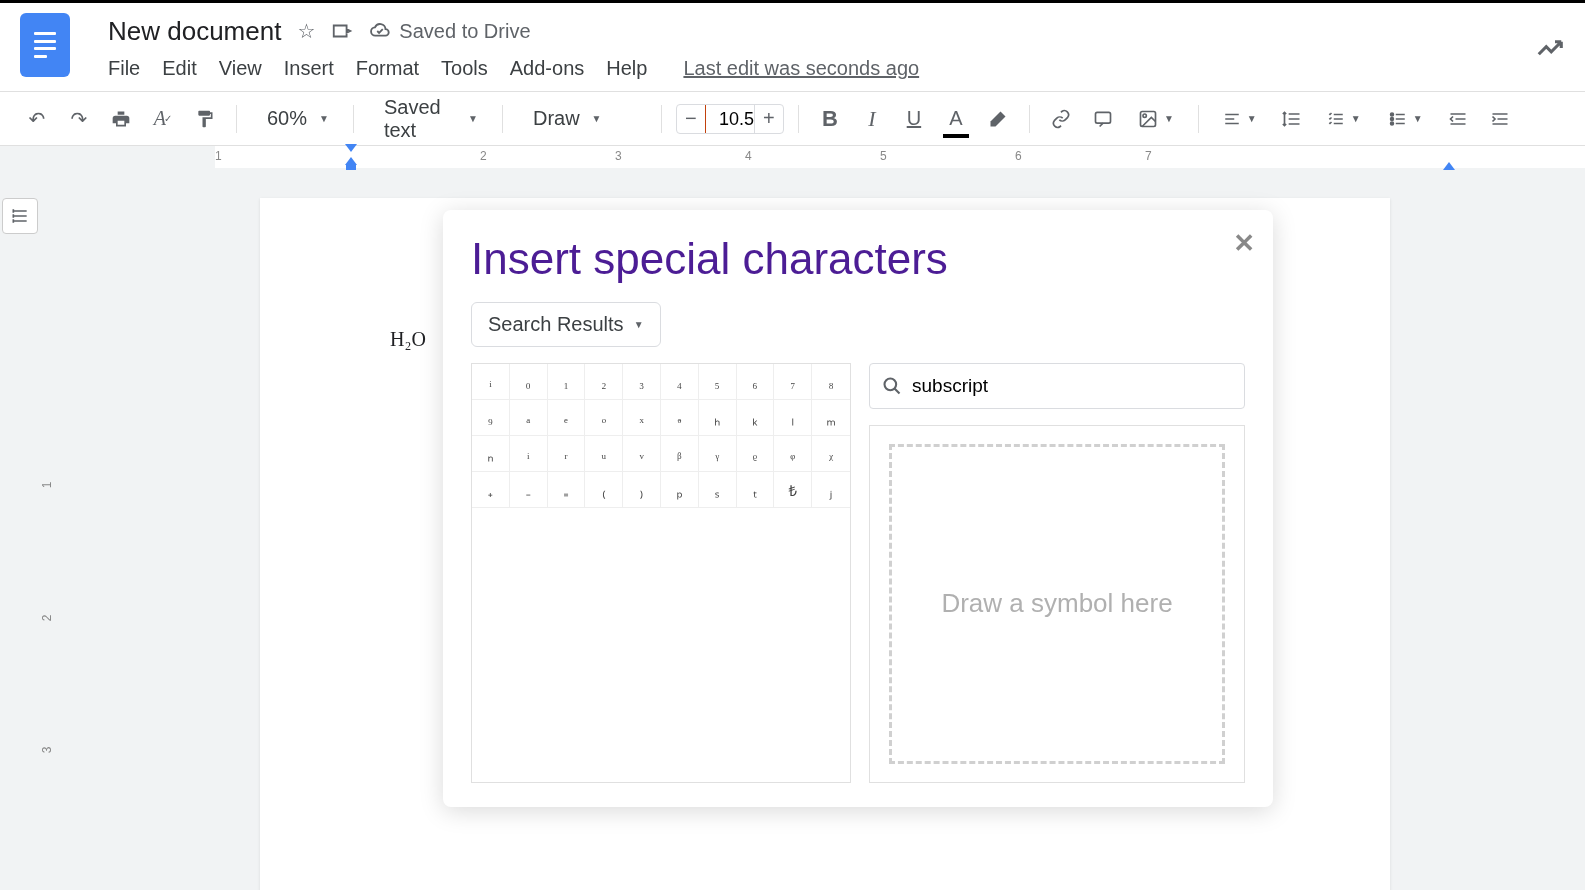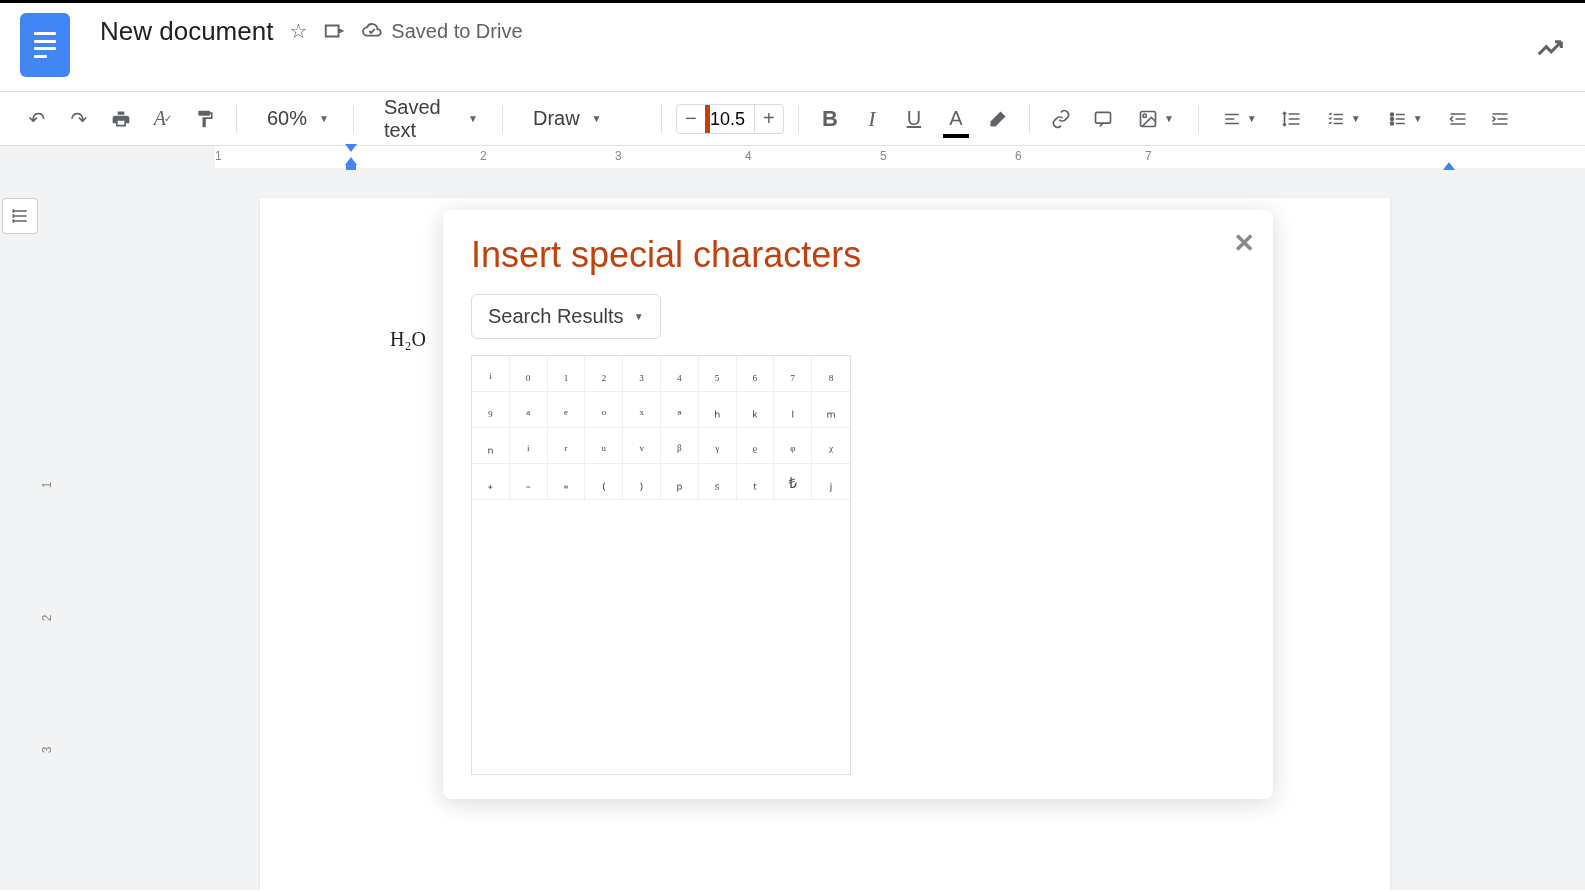"New document" .header { gap: none -> 8px }
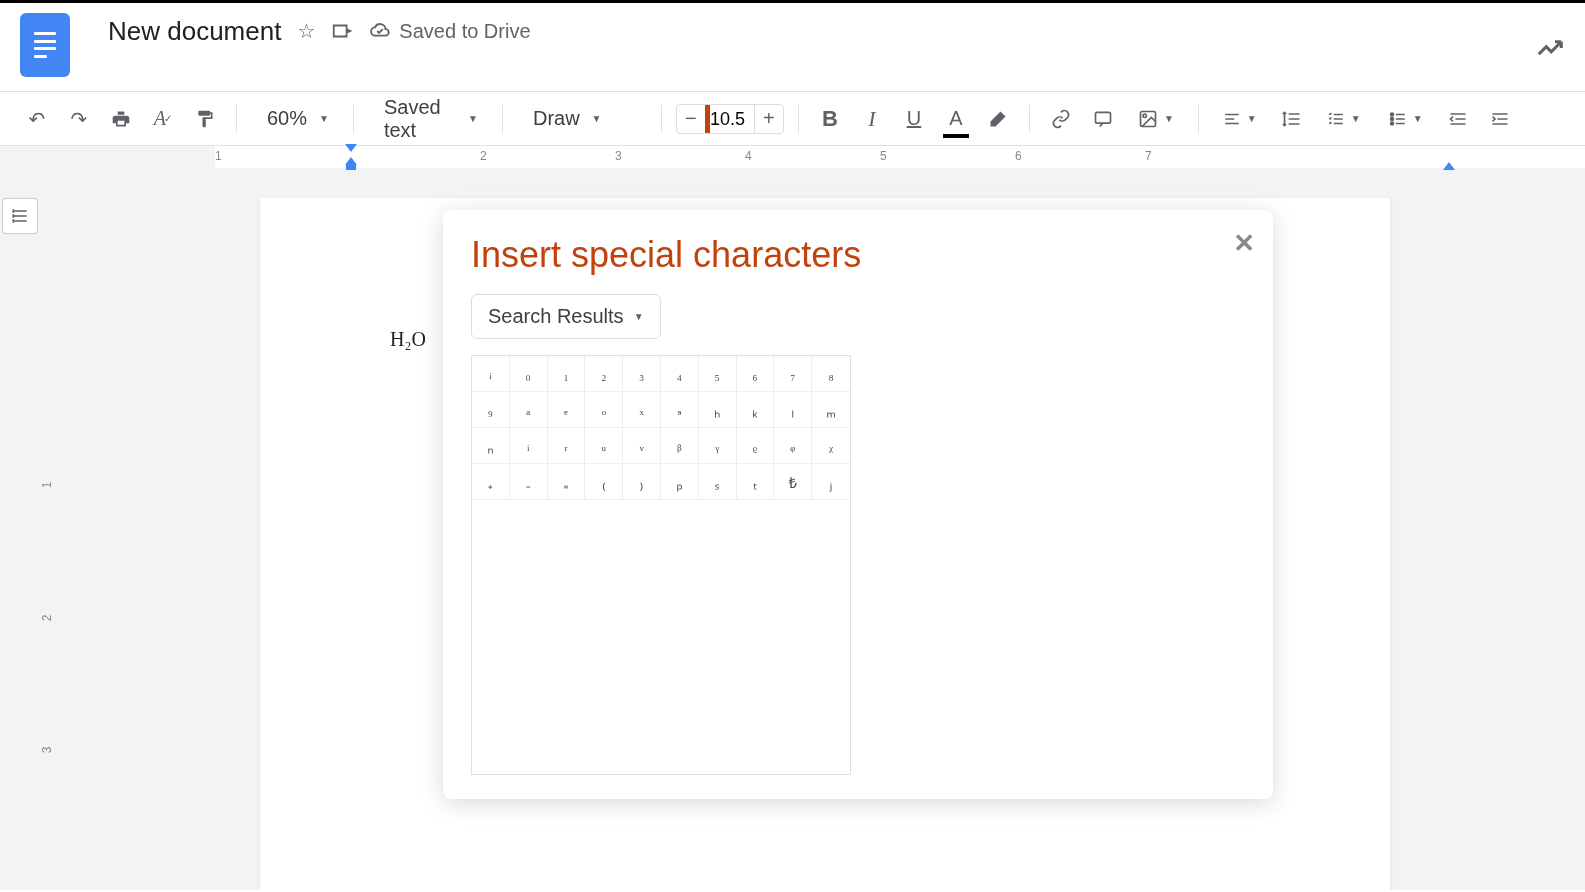"File" div.menu-row { html: none -> <div> <span>File</span> <span>Edit</span> <span>View</span> <span>Insert</span> <span>Format</span> <span>Tools</span> <span>Add-ons</span> <span>Help</span> <span>Last edit was seconds ago</span> </div> }
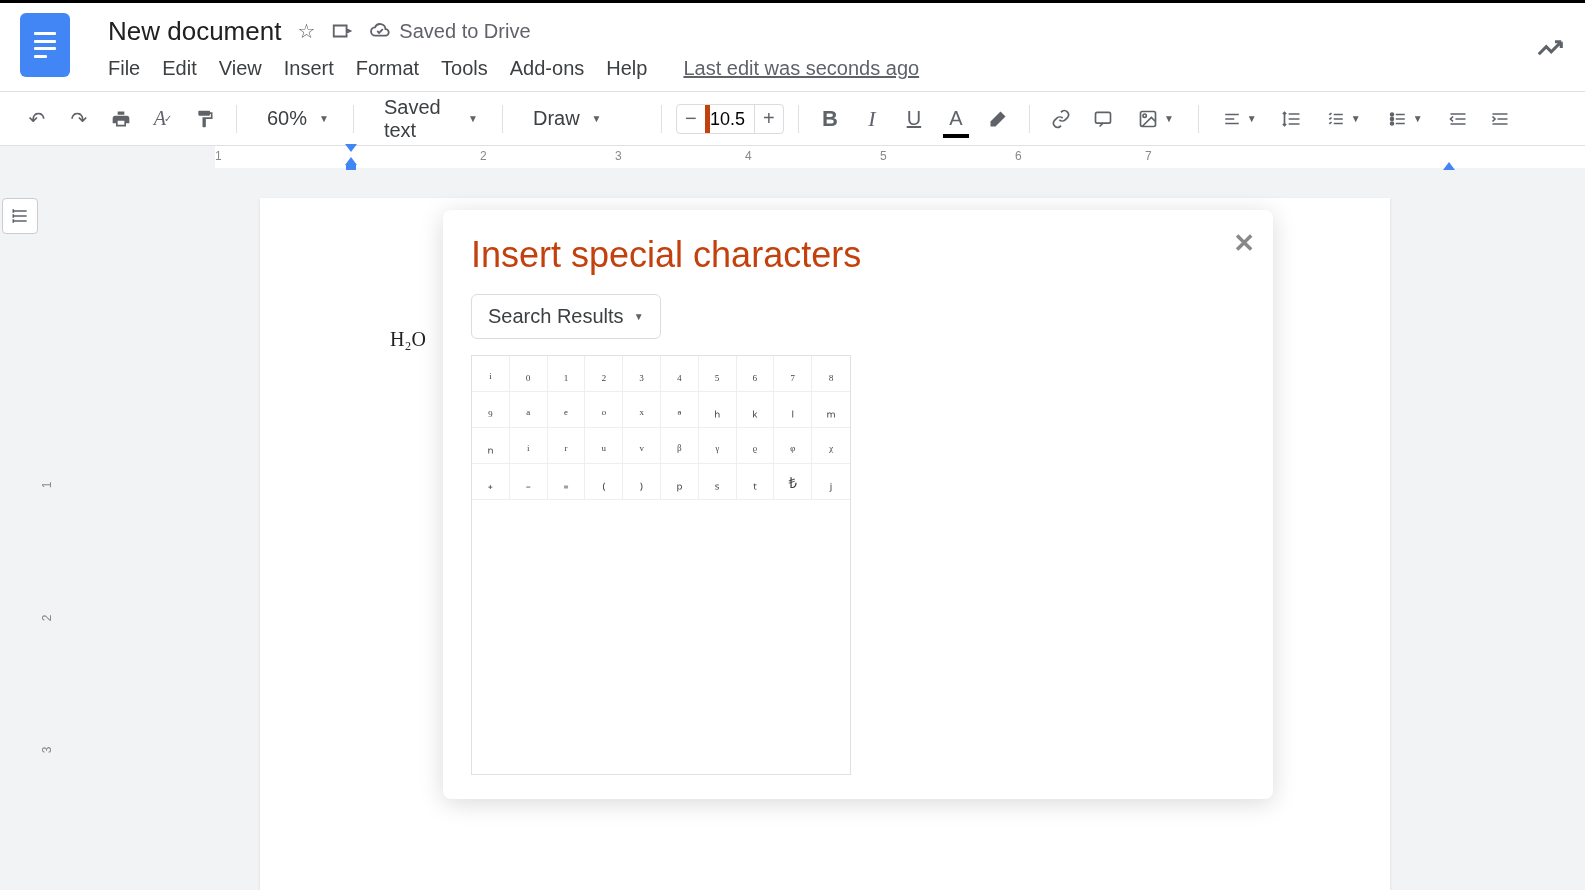"10.5" .fs-val { border-left: 5px solid #c2410c -> 1px solid #c2410c; text-align: left -> right }
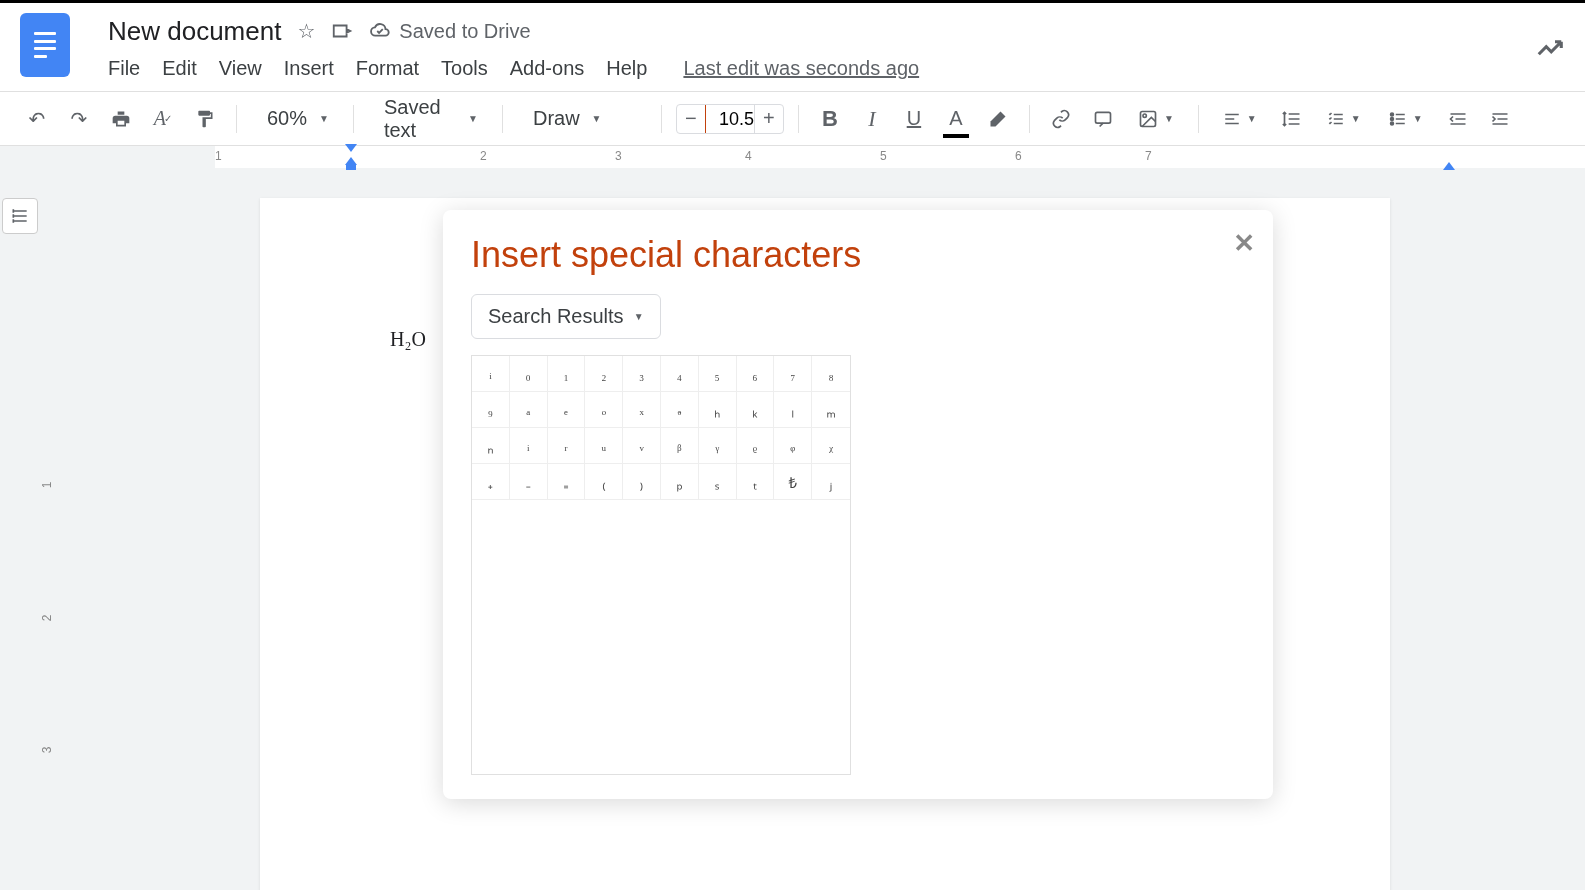"Insert special characters" .dialog-title { color: #c2410c -> #4c1d95; font-size: 36px -> 44px }
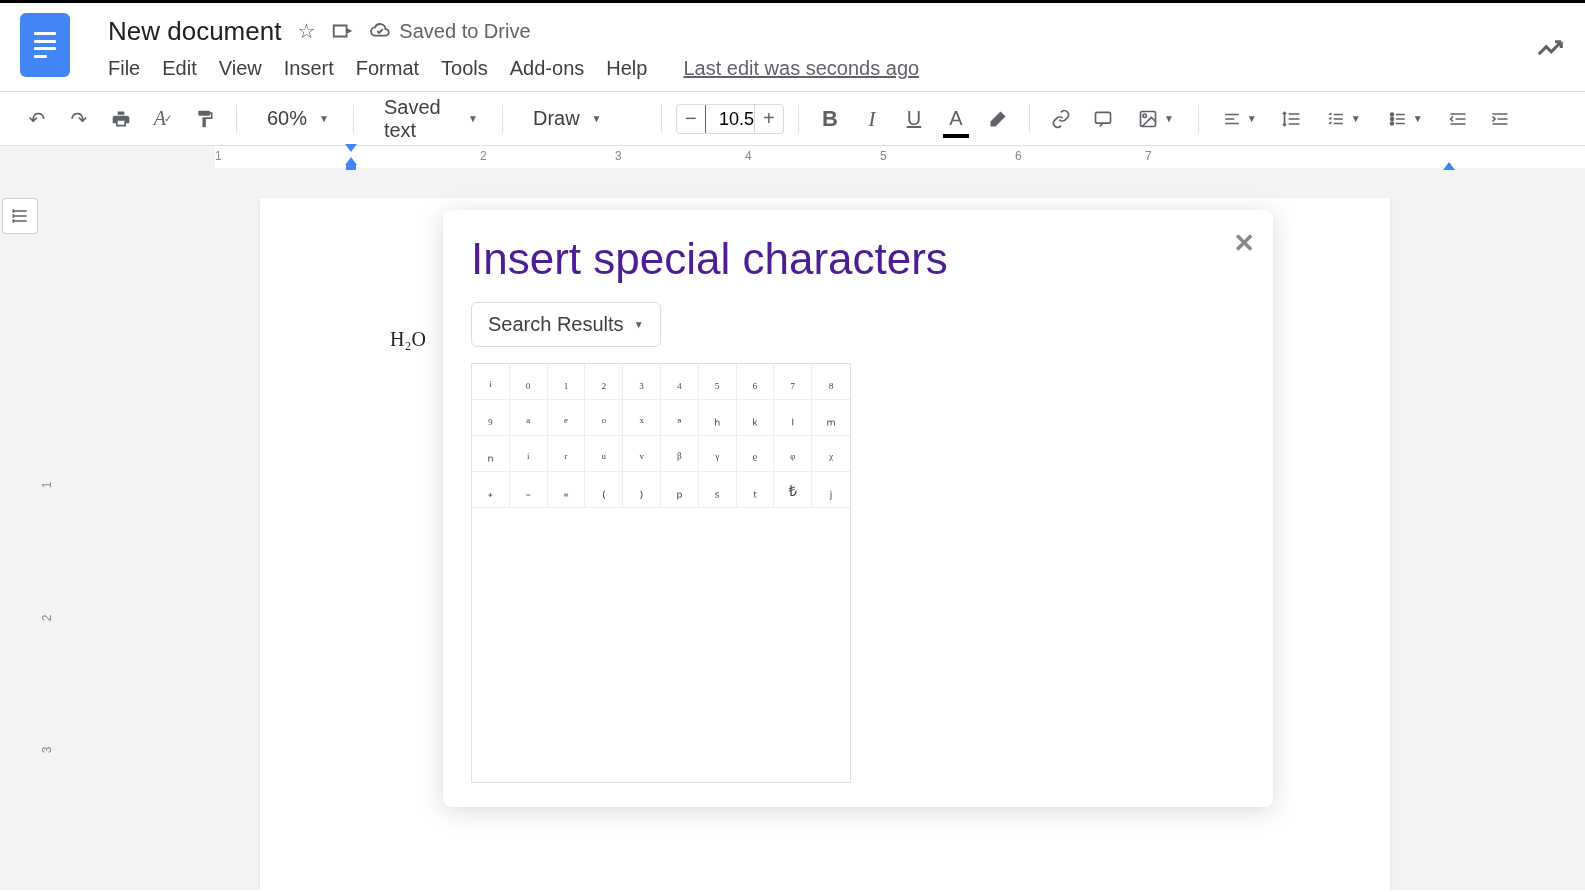"subscript" div.search-box { html: none -> <div> <svg> <circle></circle> <path></path> </svg> <input> </div> }
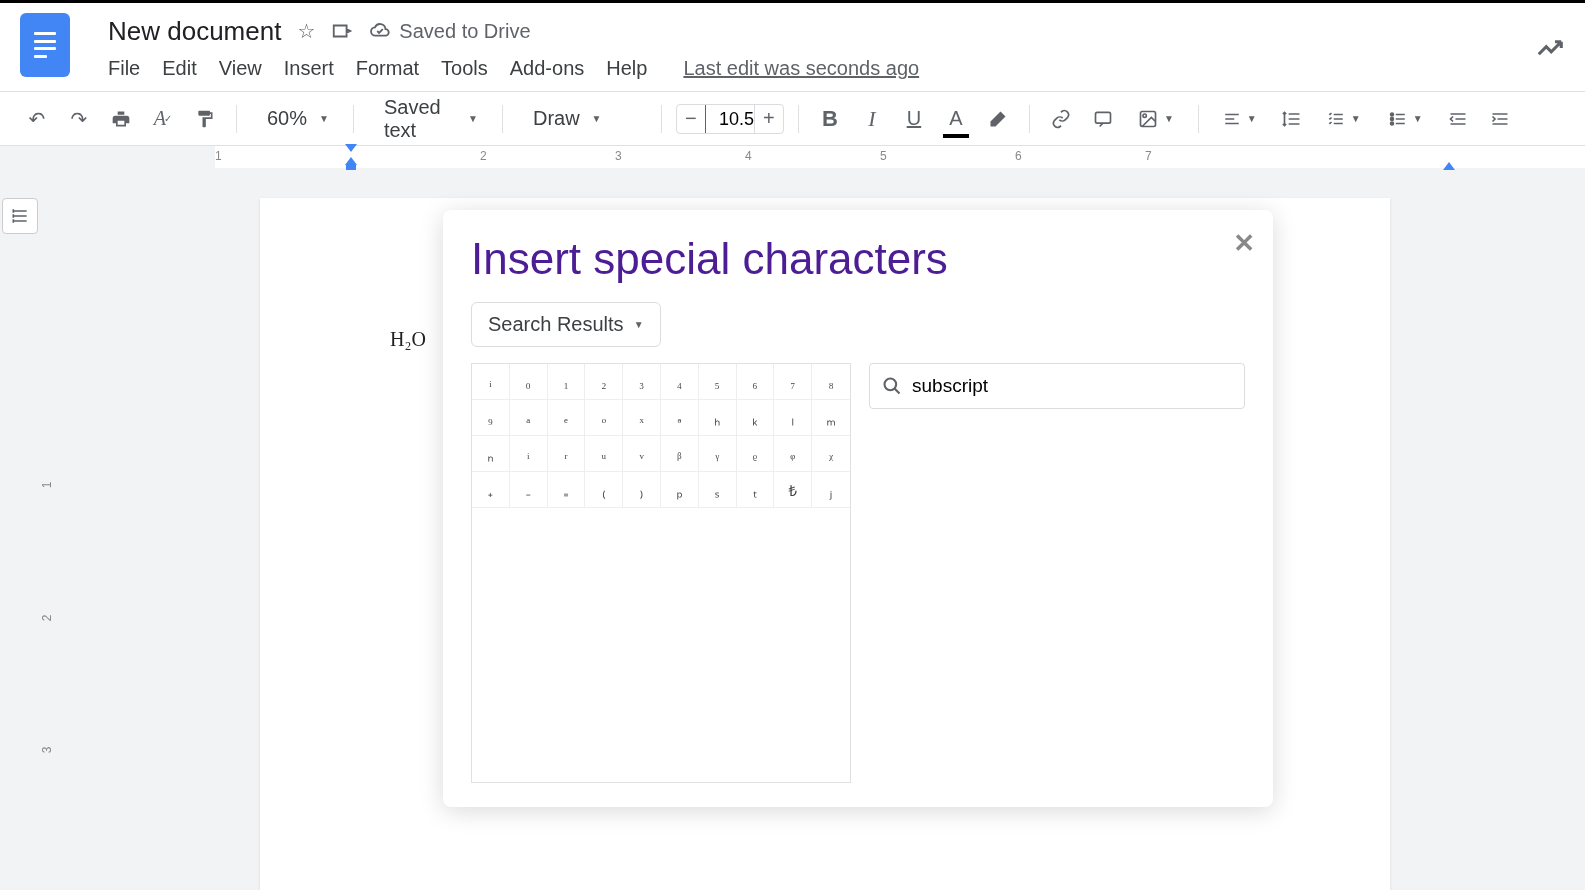"Draw a symbol here" div.draw-box { html: none -> <div> <div>Draw a symbol here</div> </div> }
